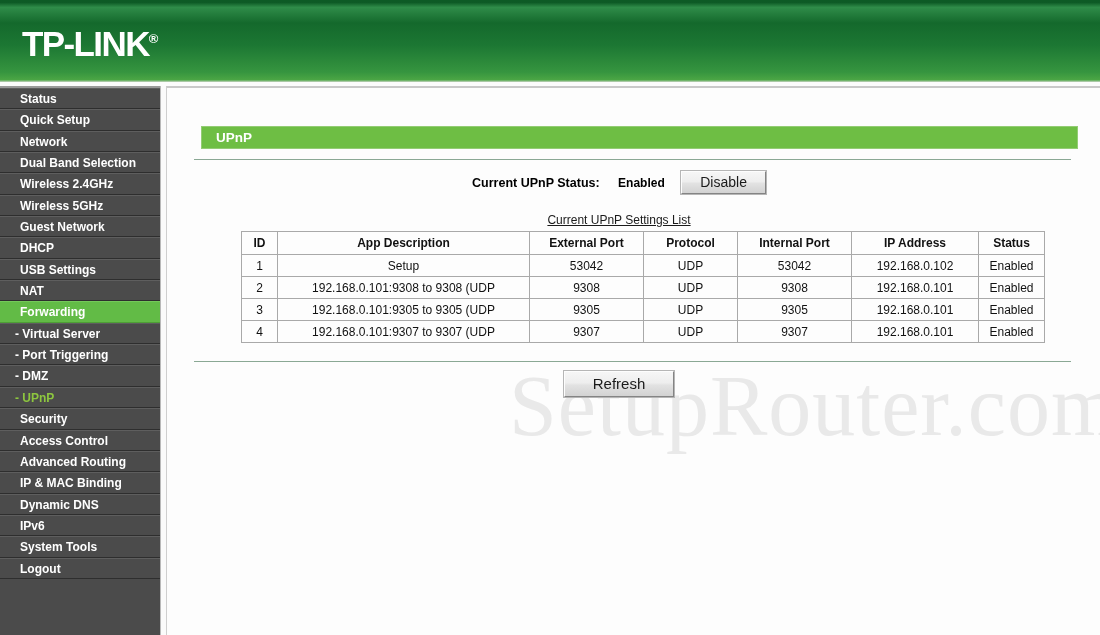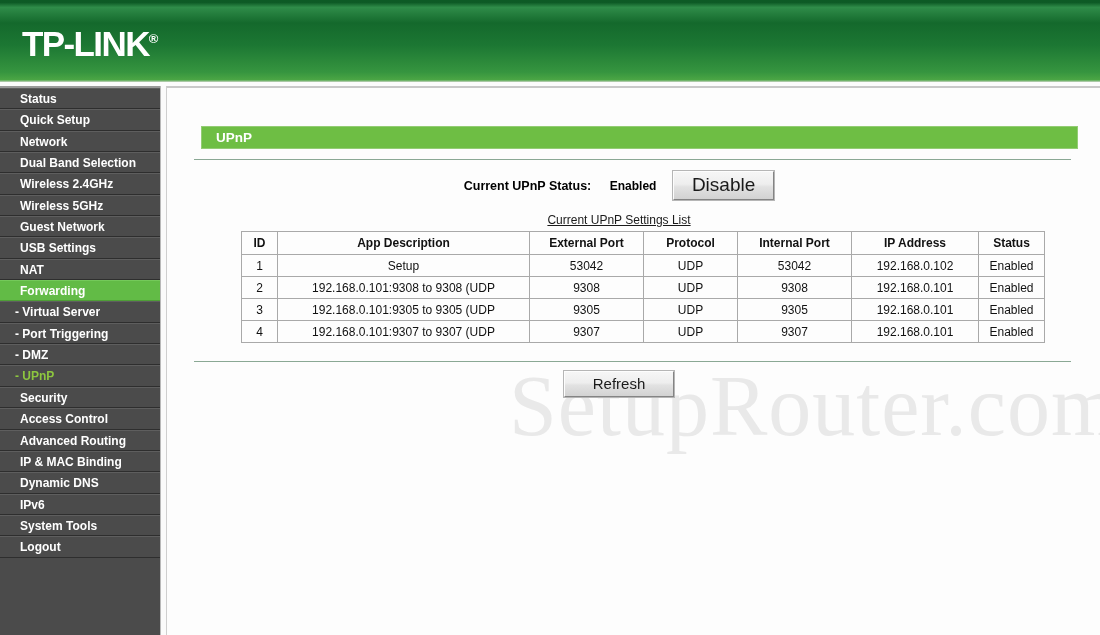"Disable" .btn { font-size: 19px -> 14px }
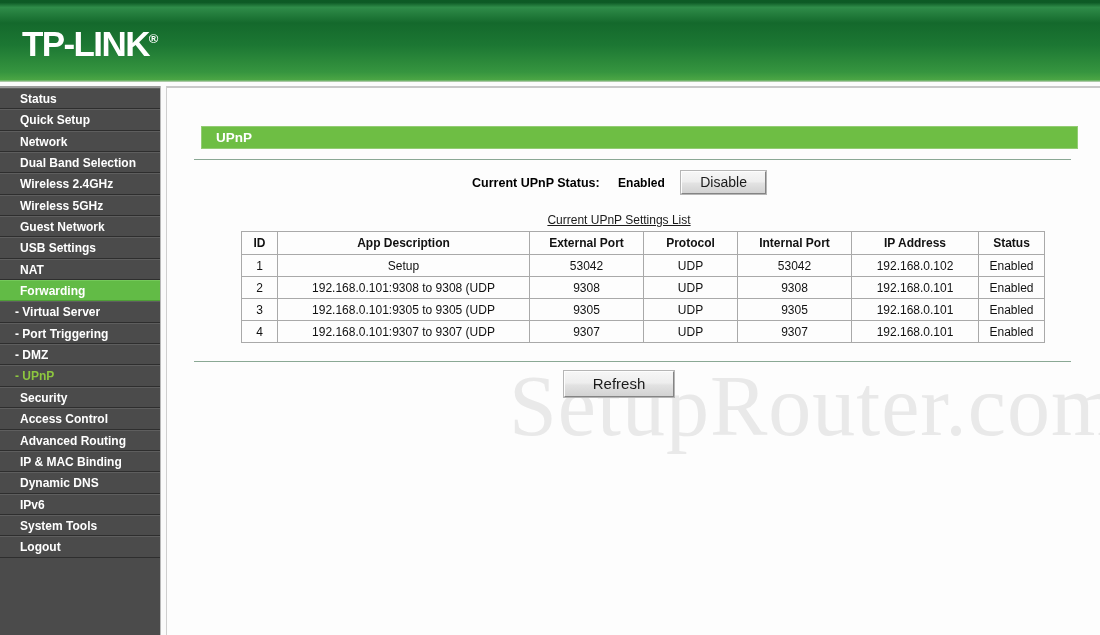"DHCP" div.side-item { html: none -> <div>DHCP</div> }
